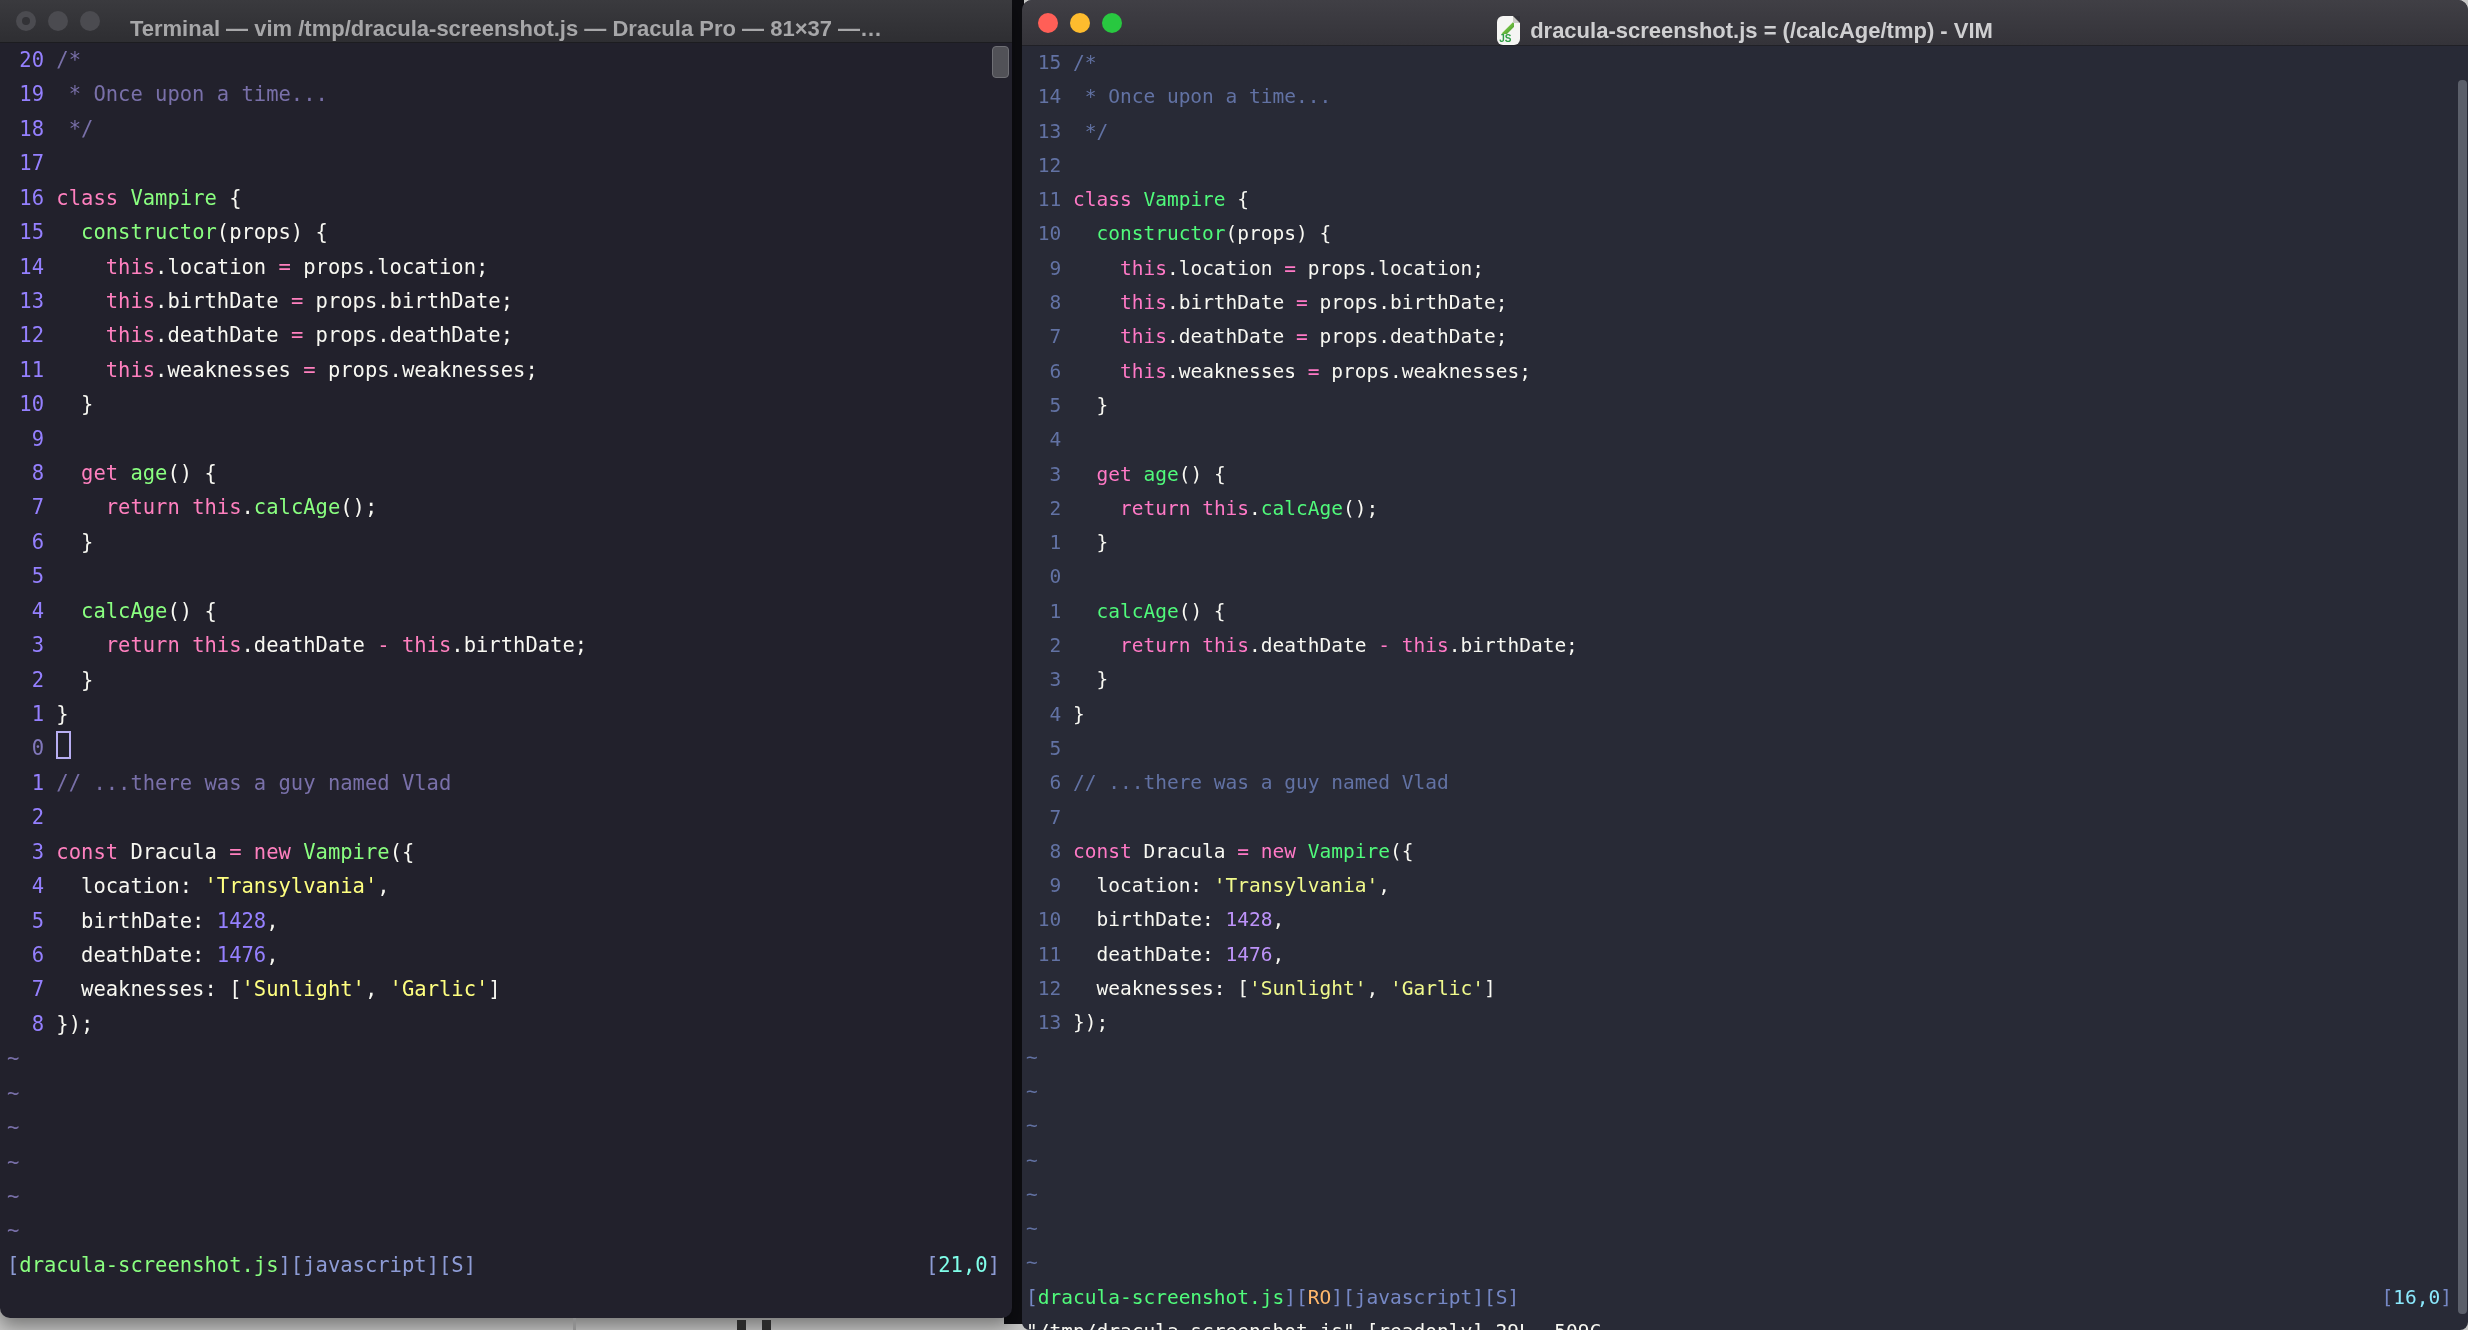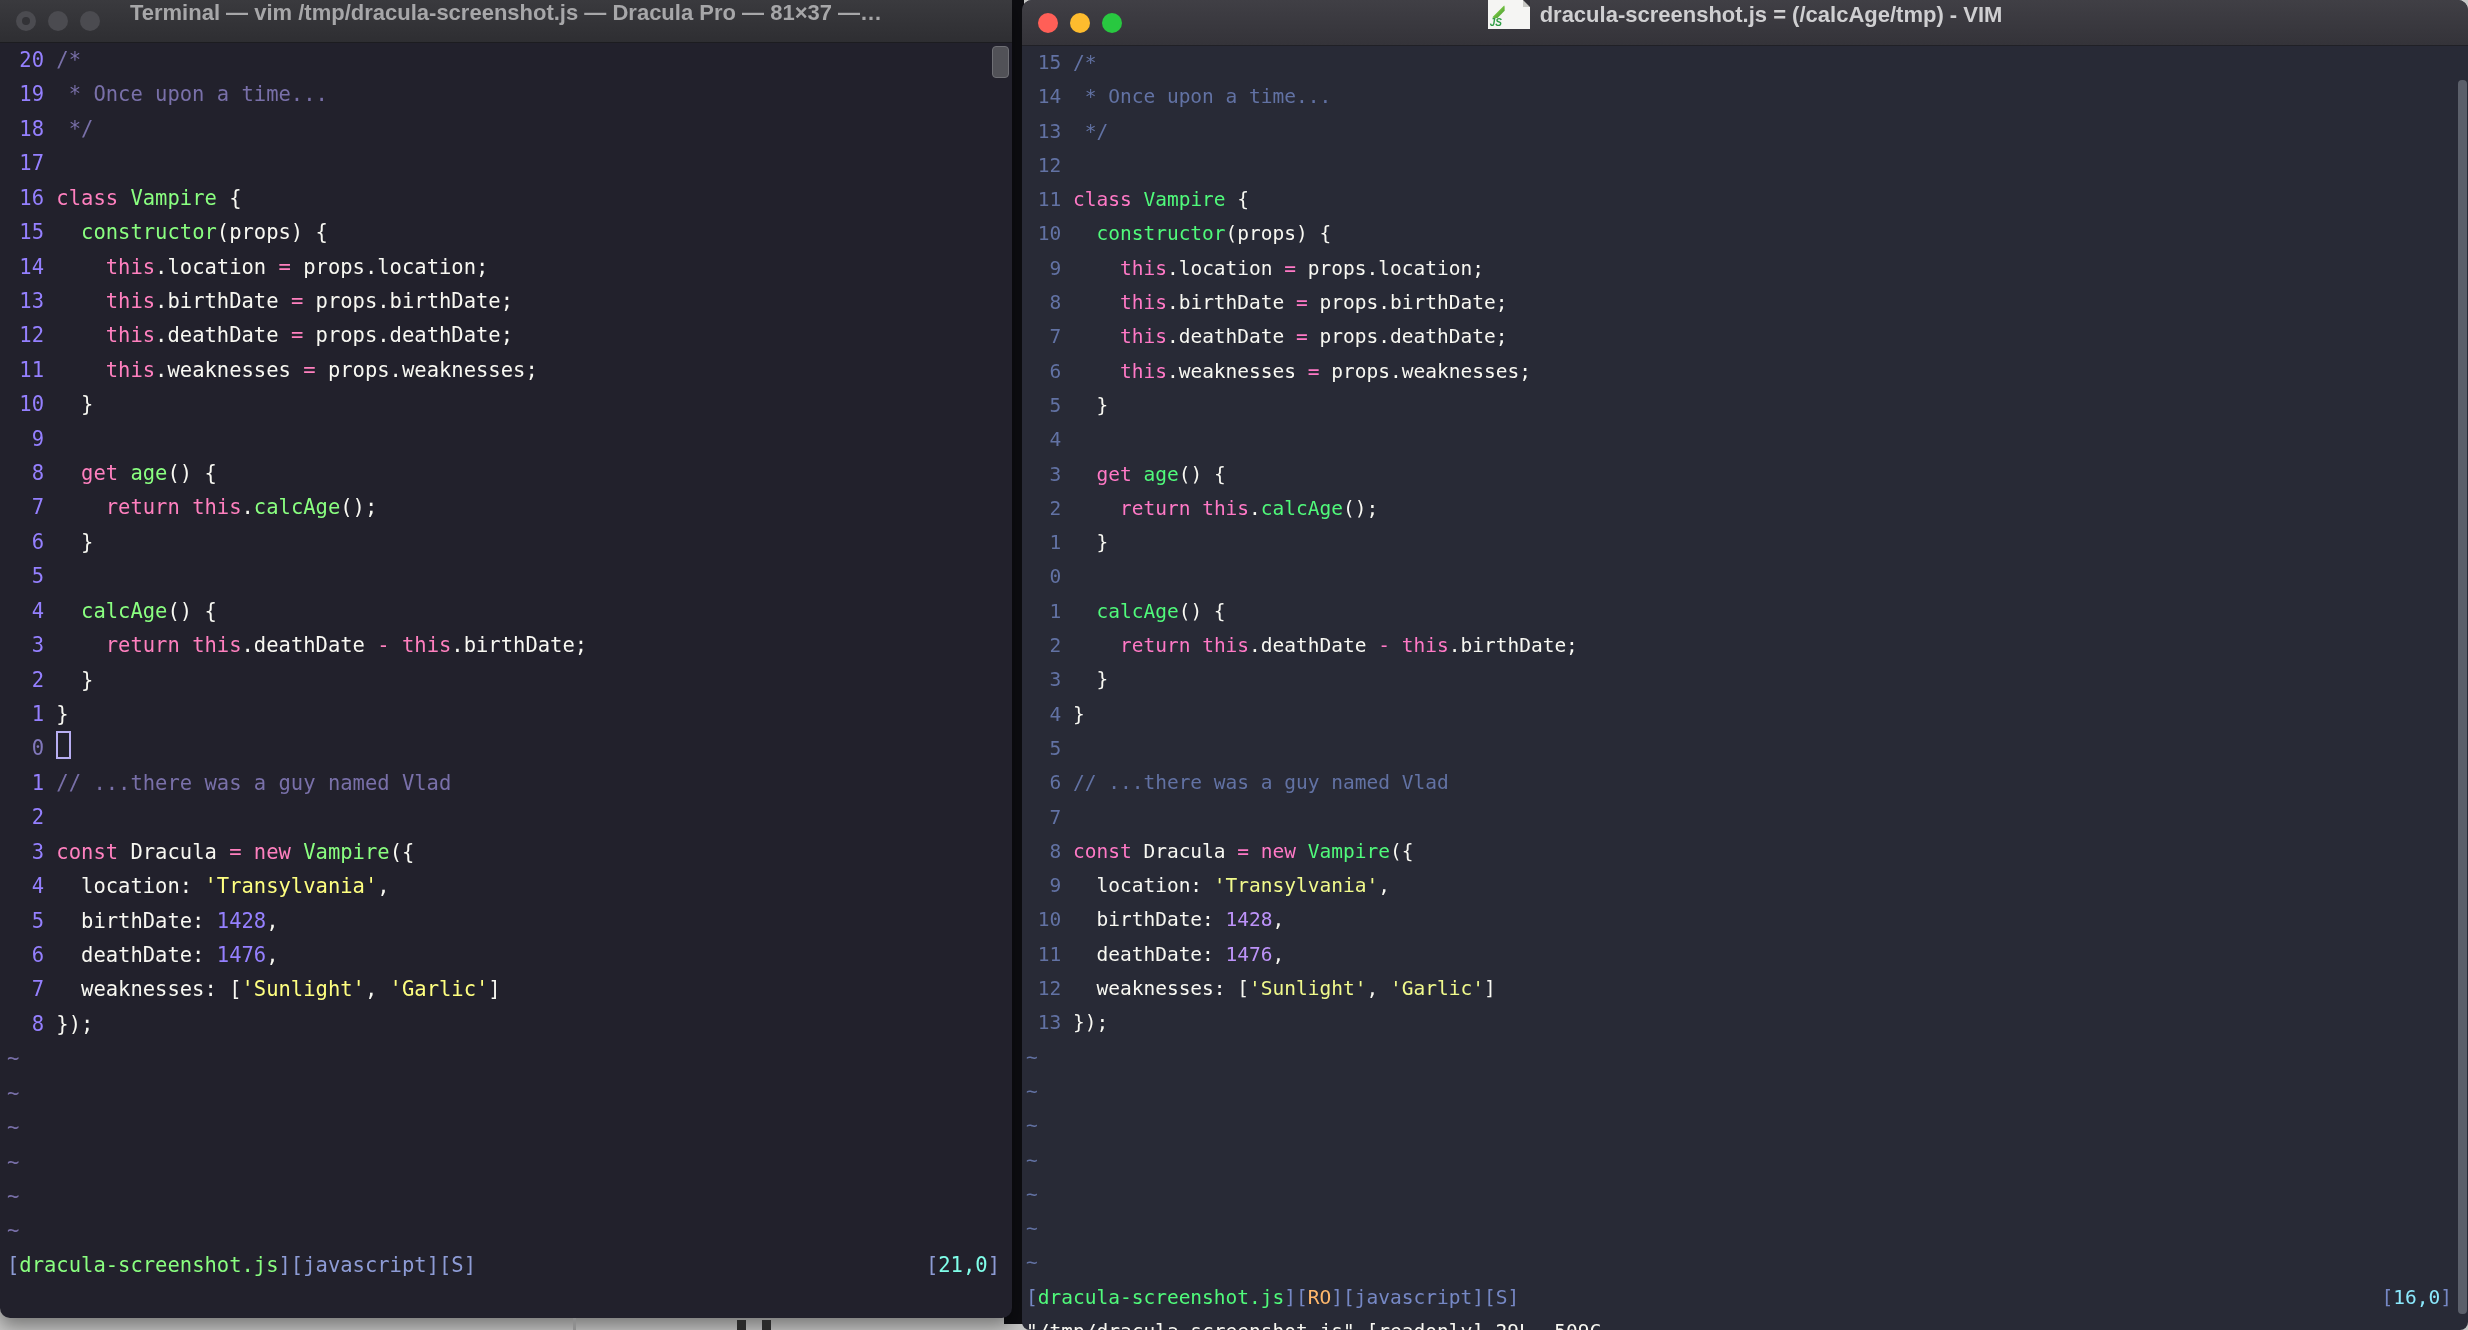"Terminal — vim" .titlebar { align-items: flex-start -> flex-end }
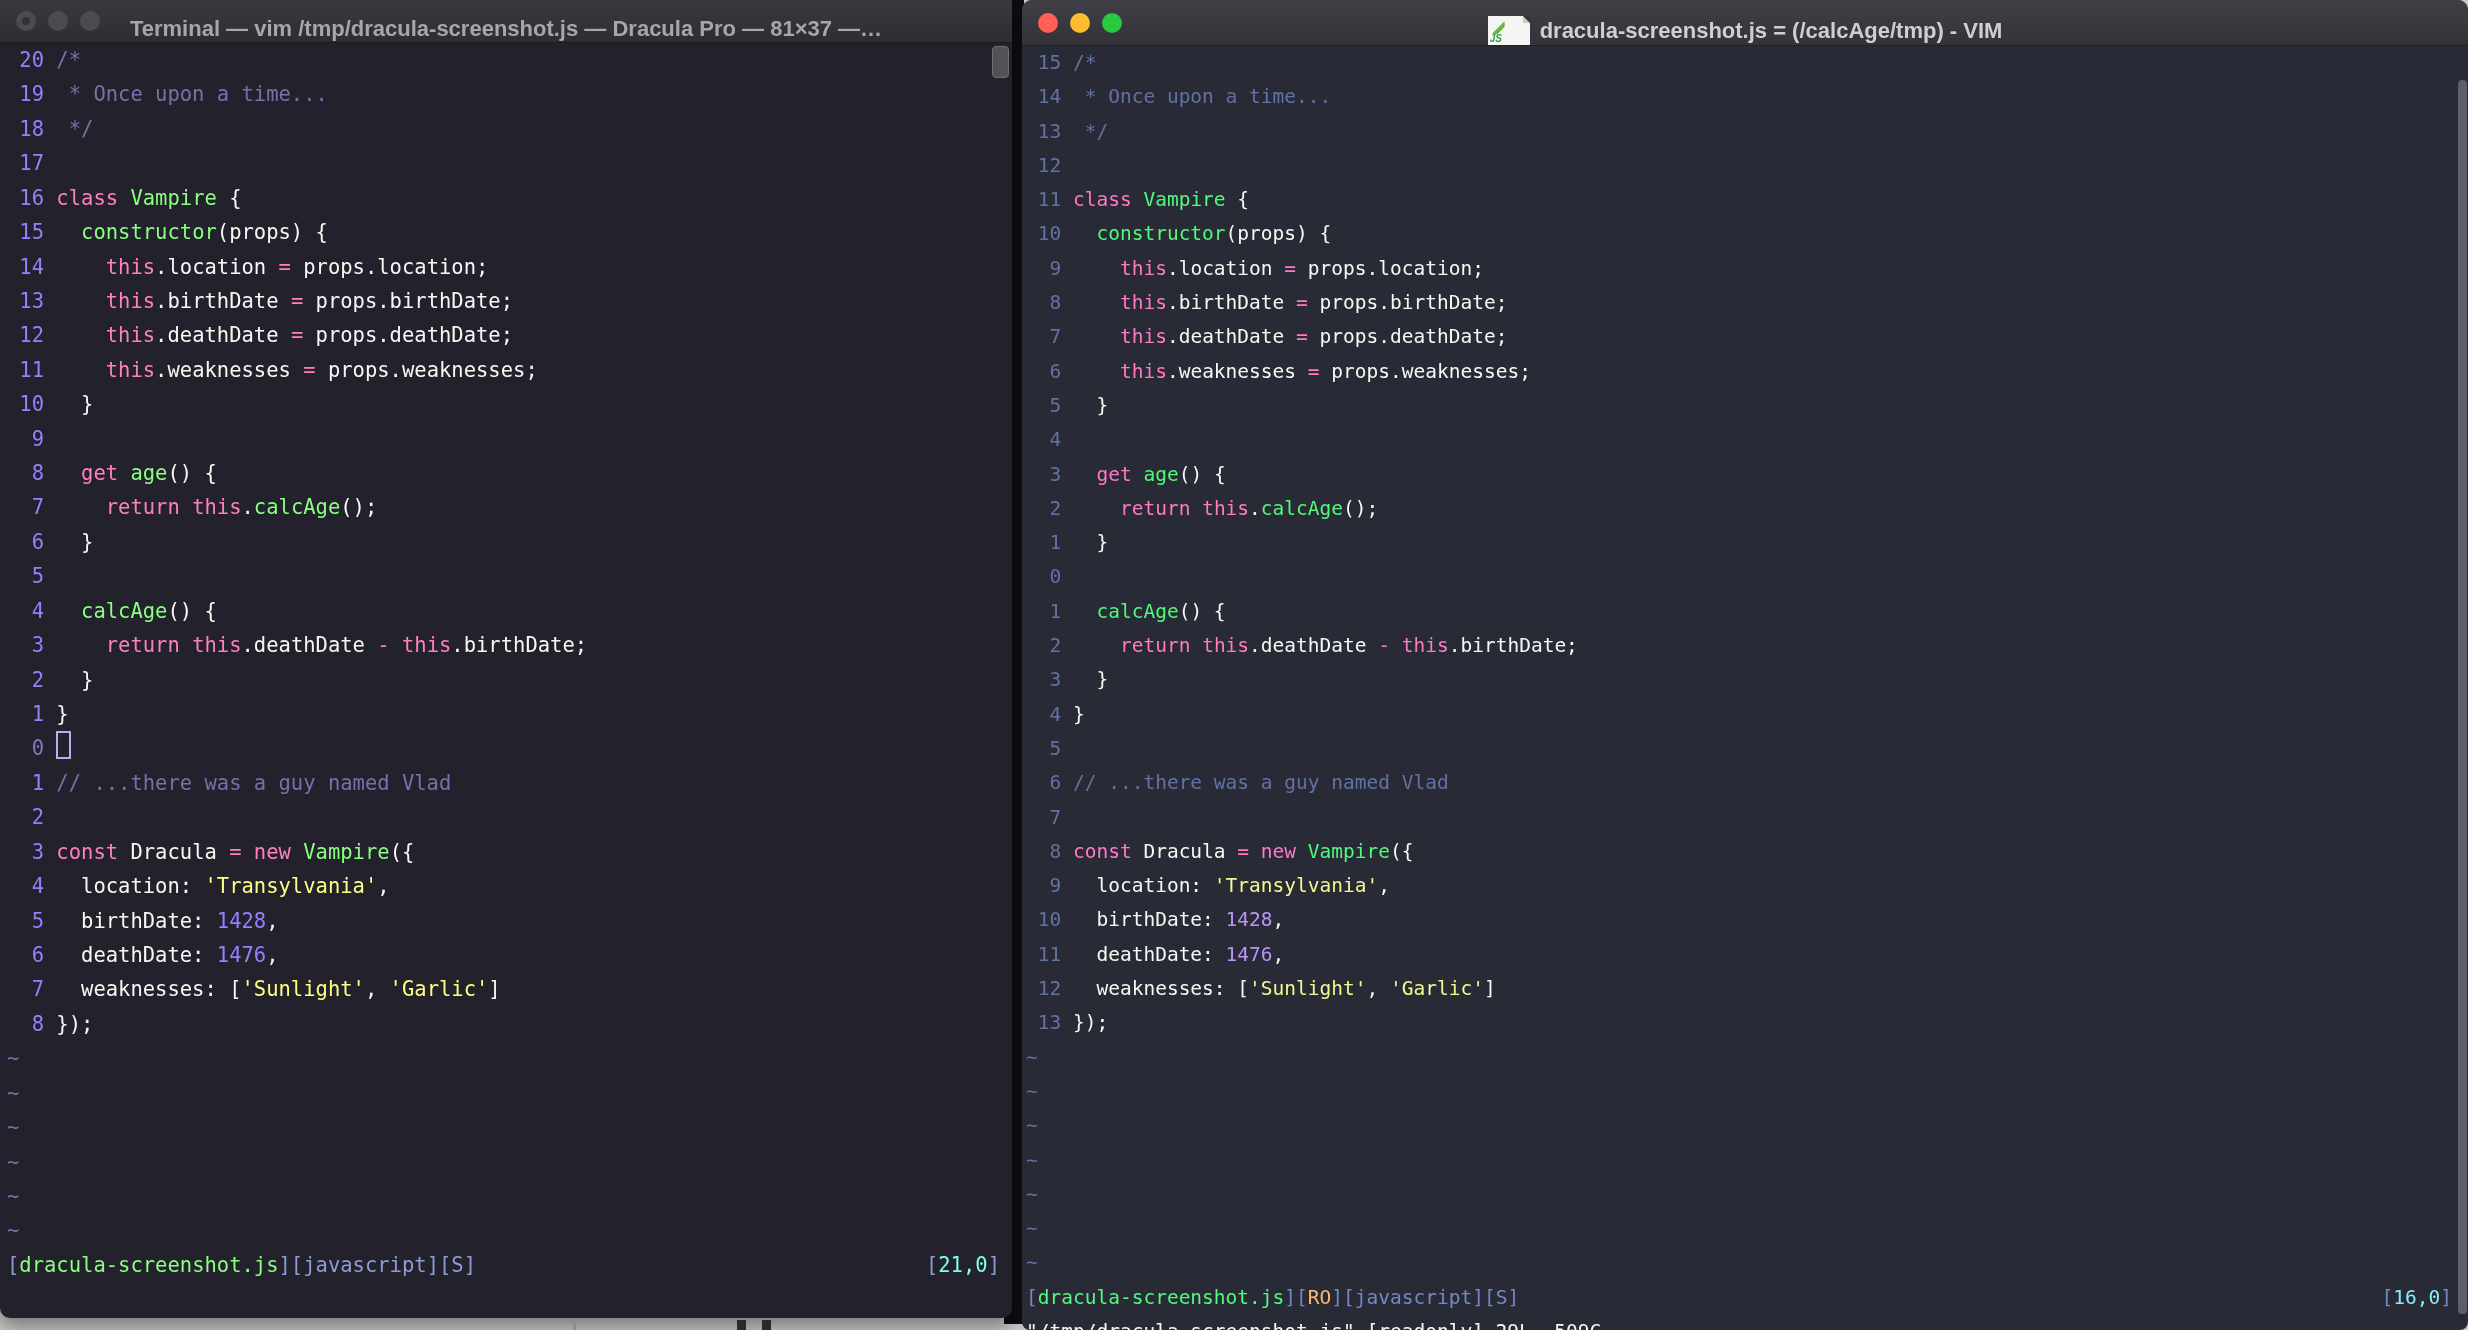"JS" .doc-icon { border-radius: 0 -> 6px; font-style: italic -> none; width: 42px -> 23px }
